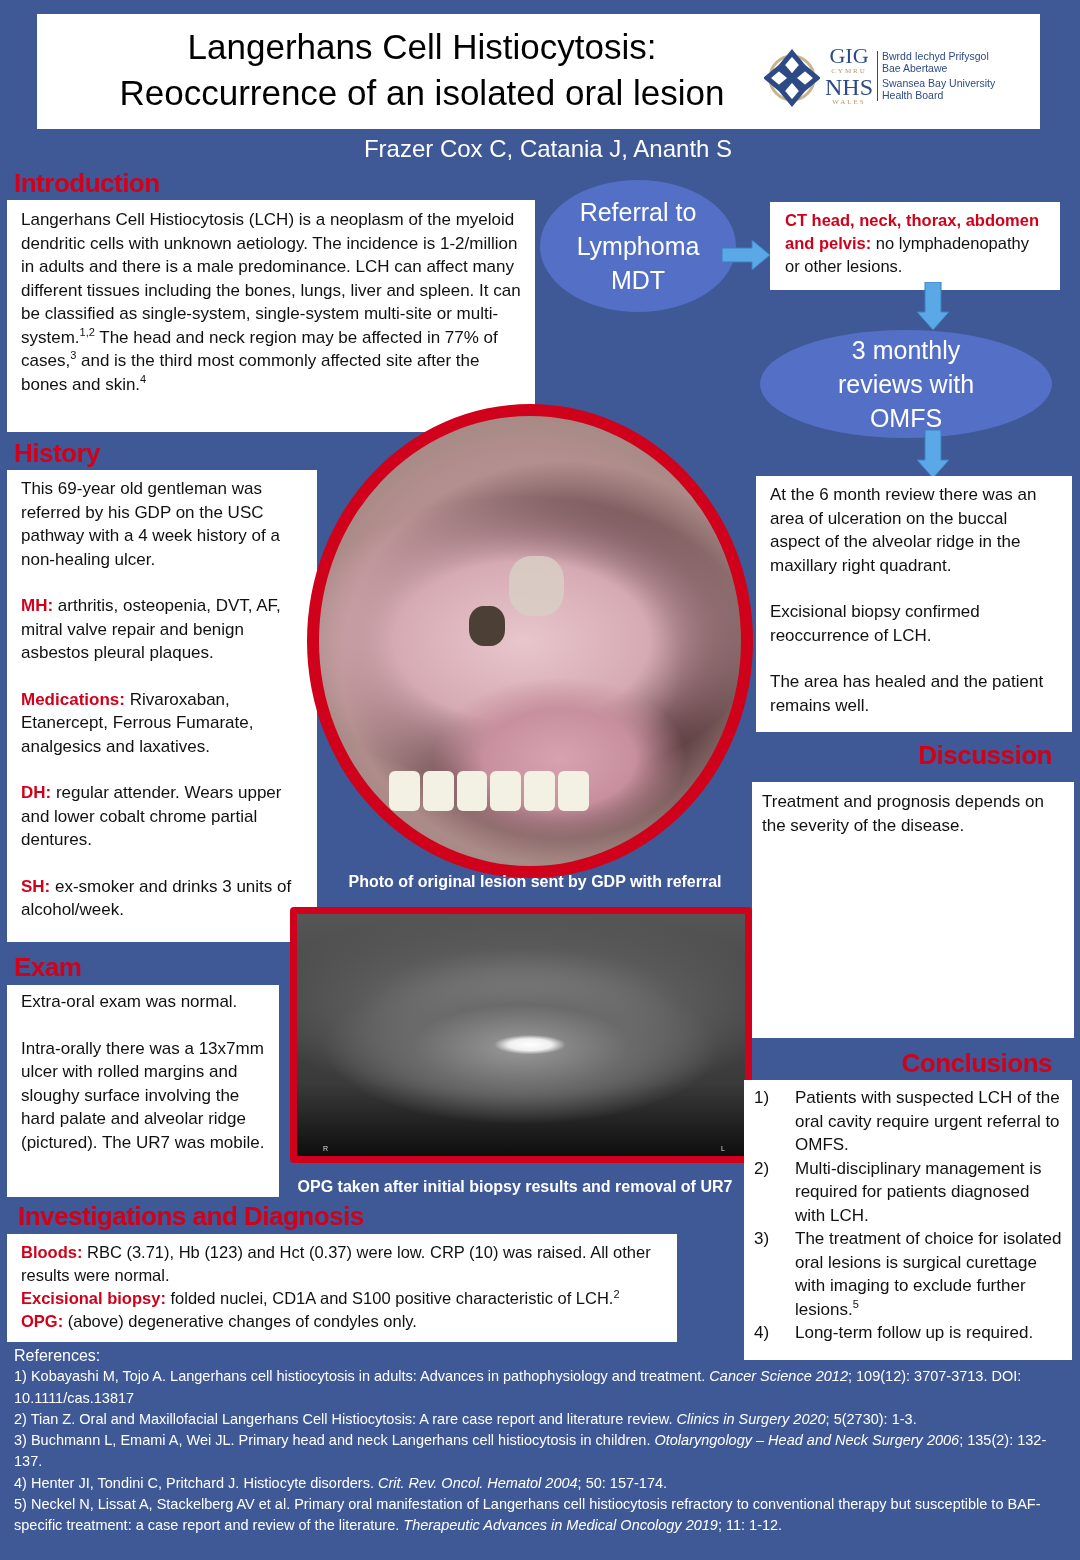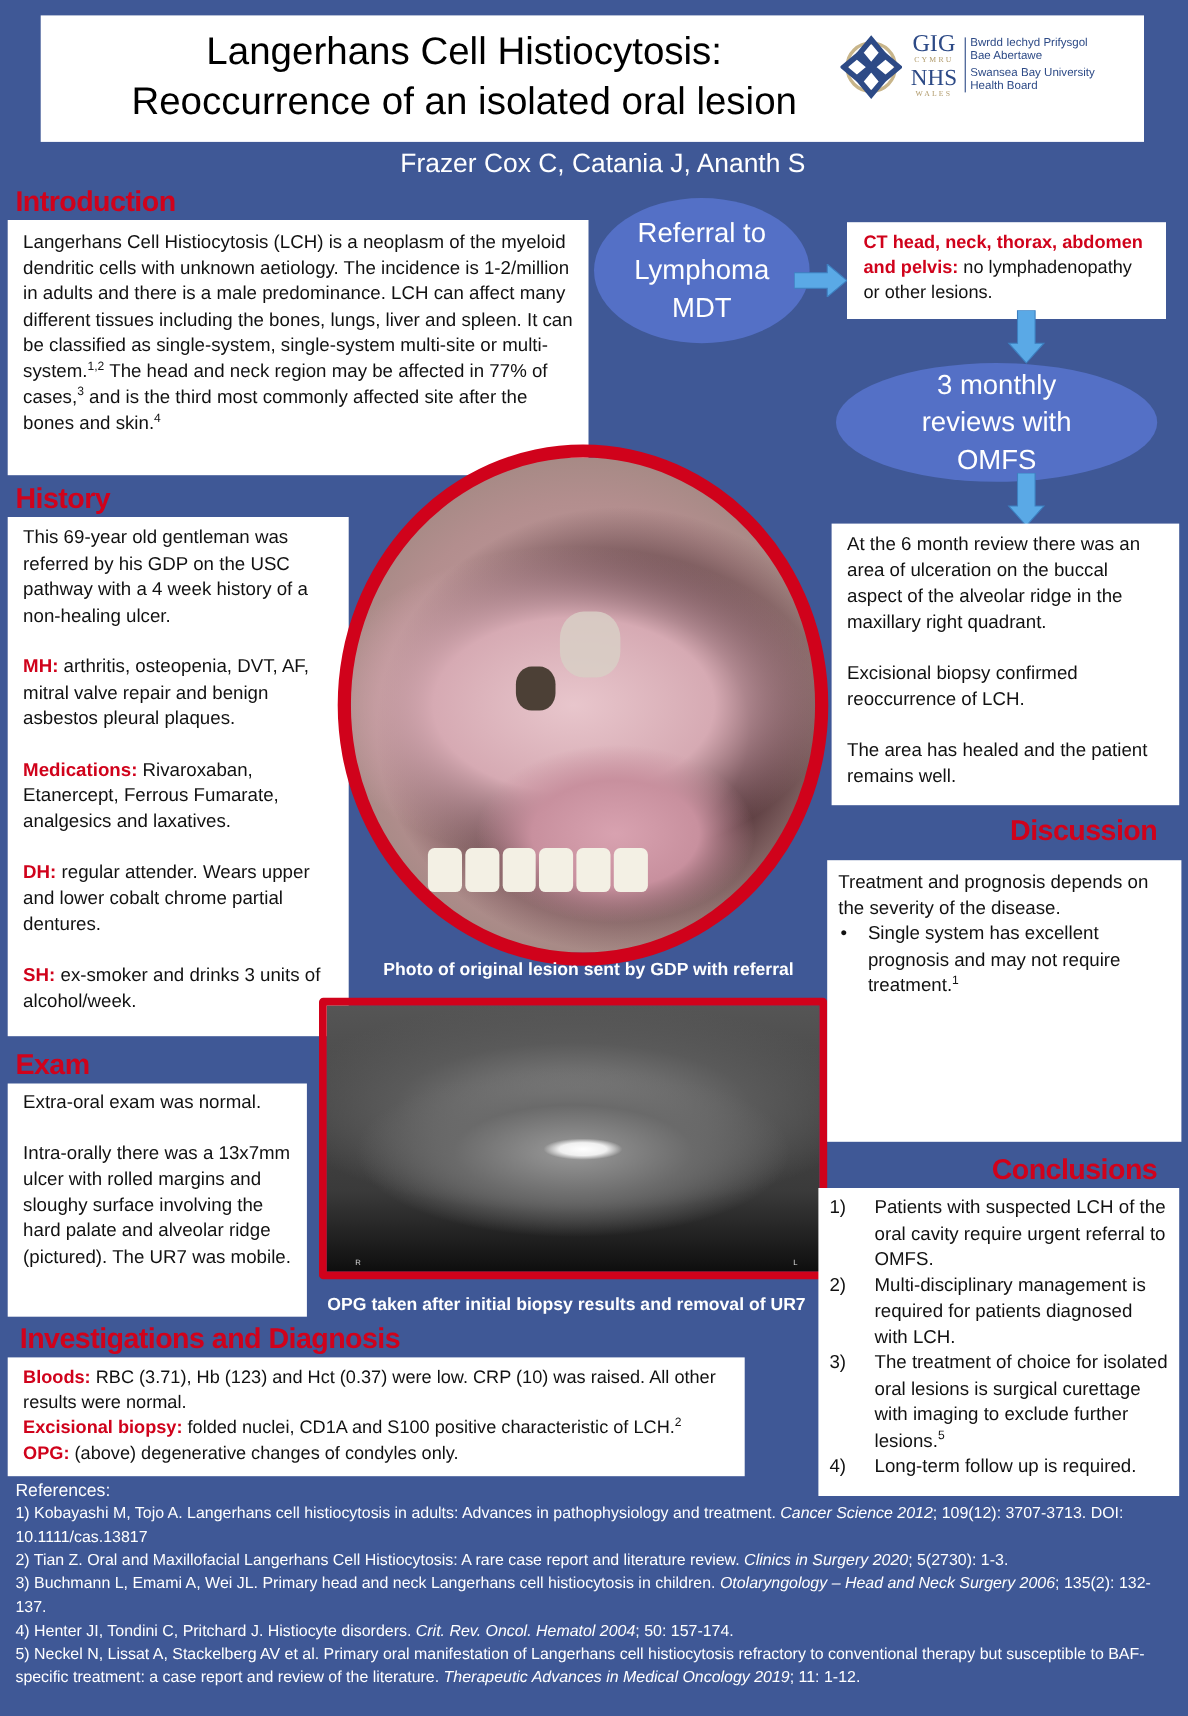"GIG" #logo { top: 14px -> 31px }
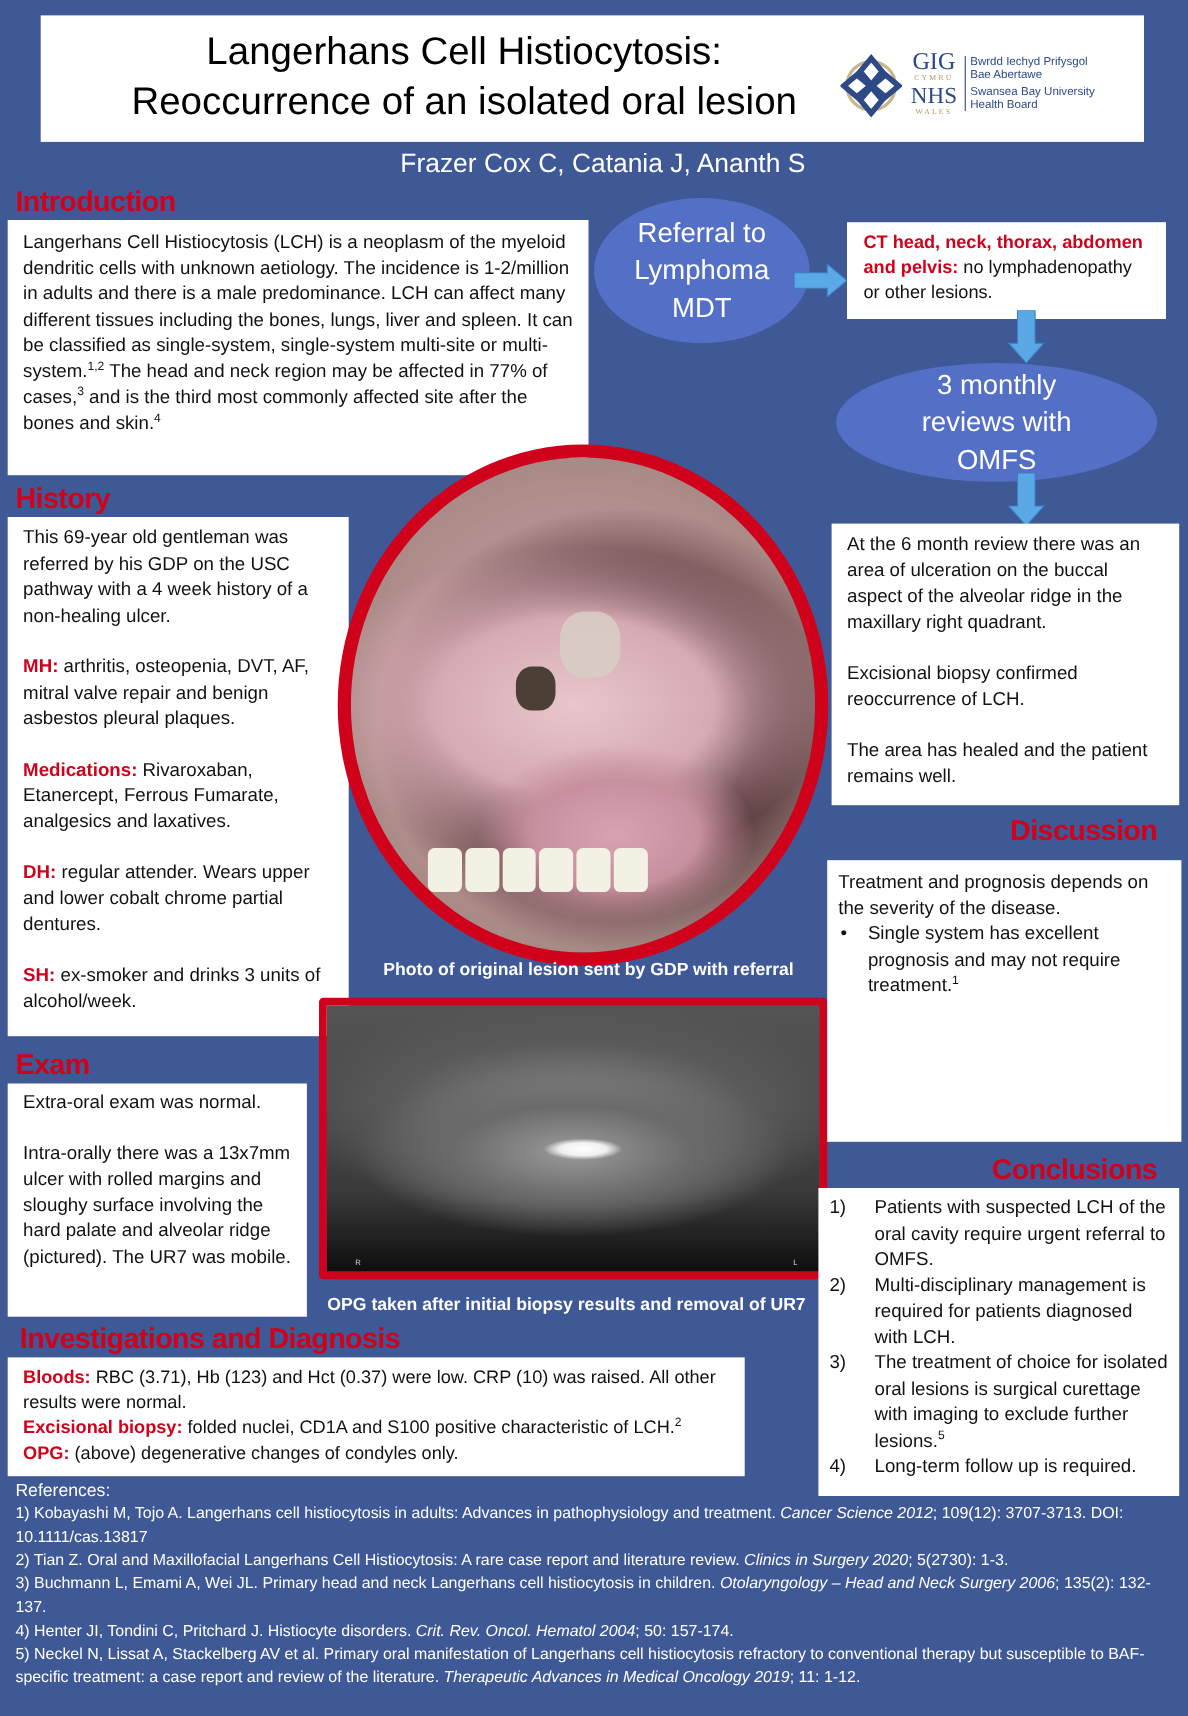"NHS" div { font-size: 21px -> 24px }
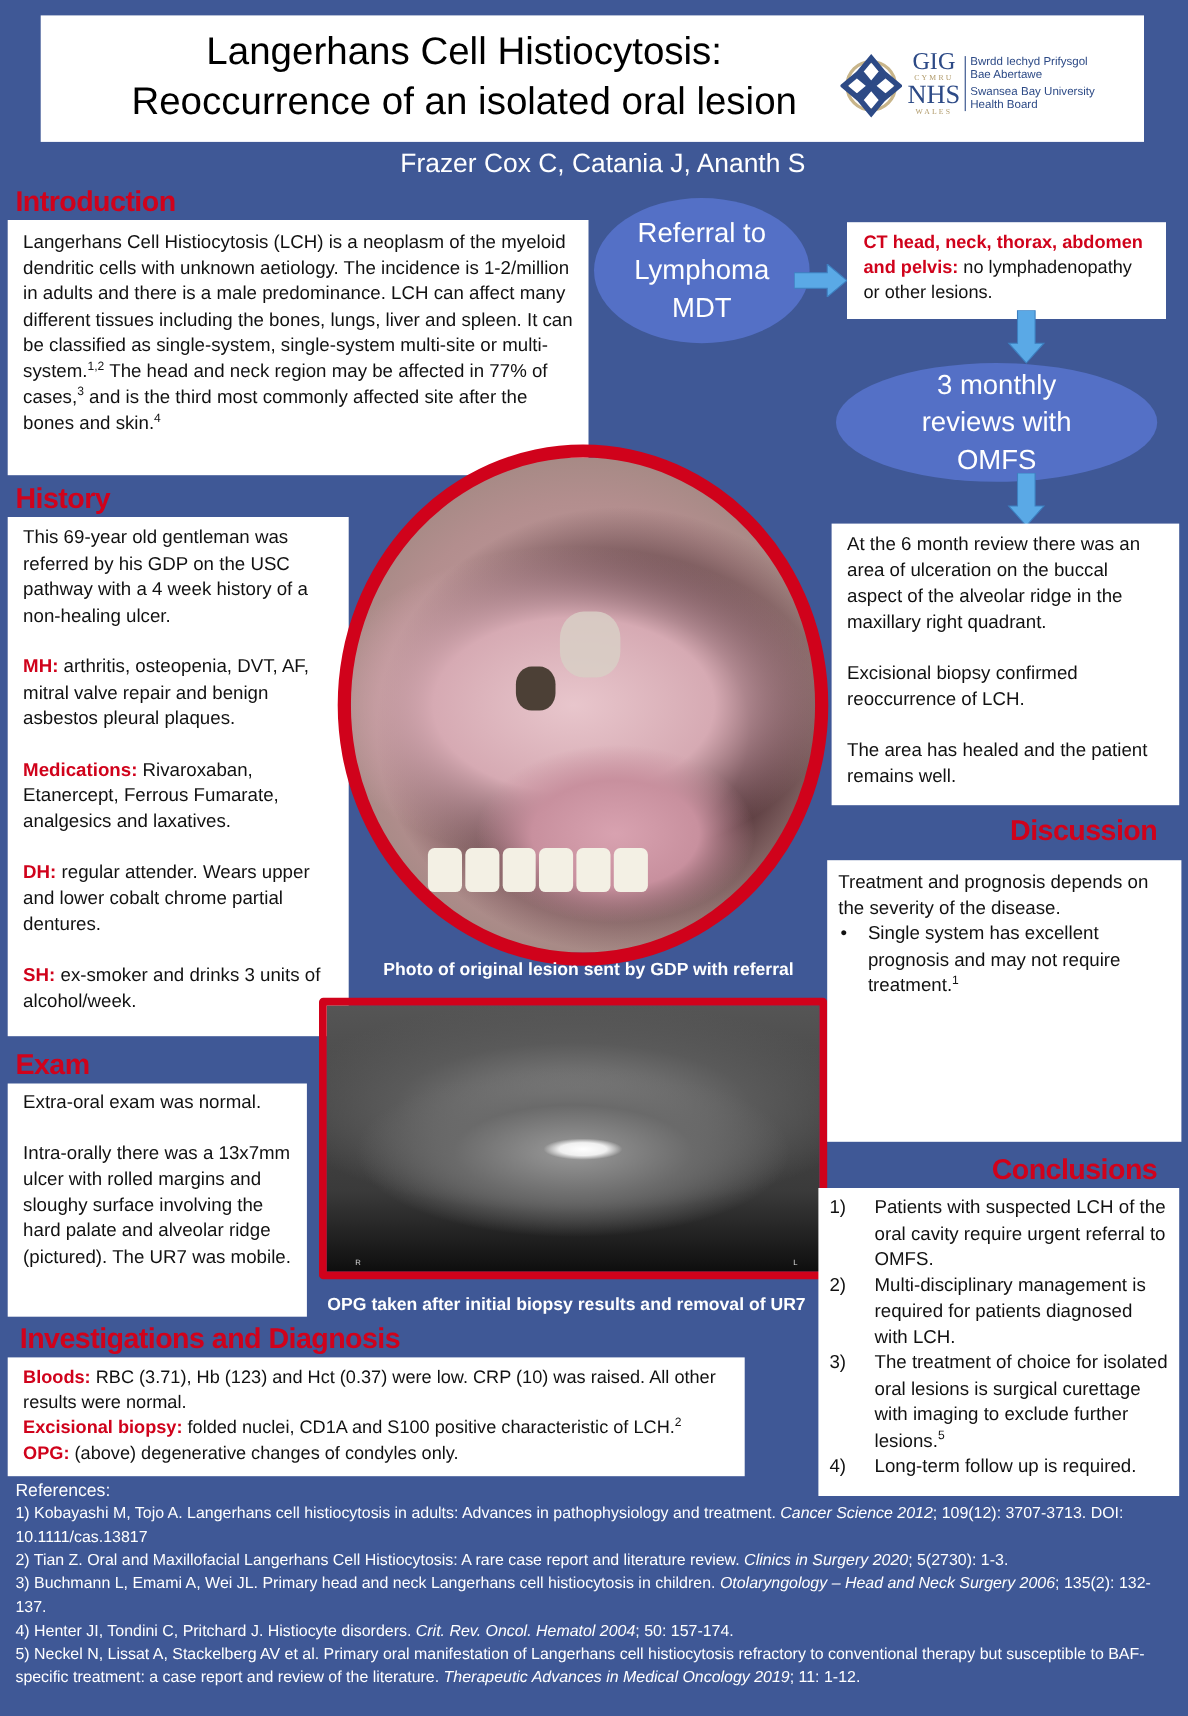"Single system has excellent prognosis" li { html: <li><span>Single system has excellent prognosis and may not require treatment.</span><sup>1</sup></li> -> none }
